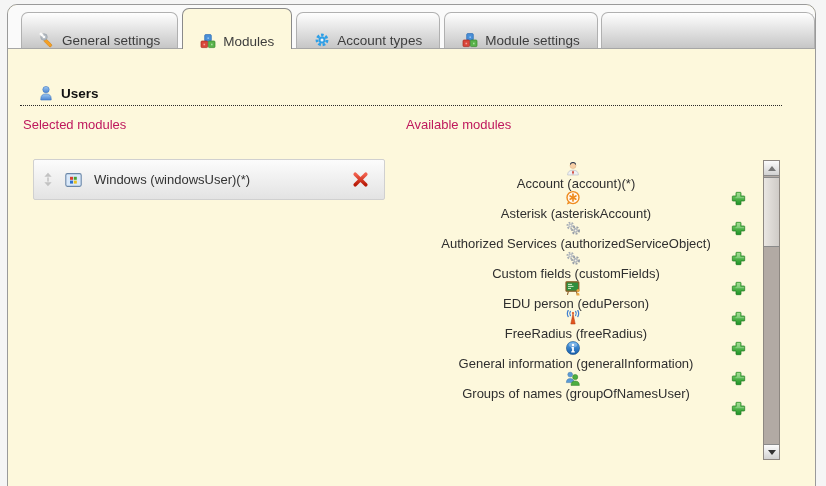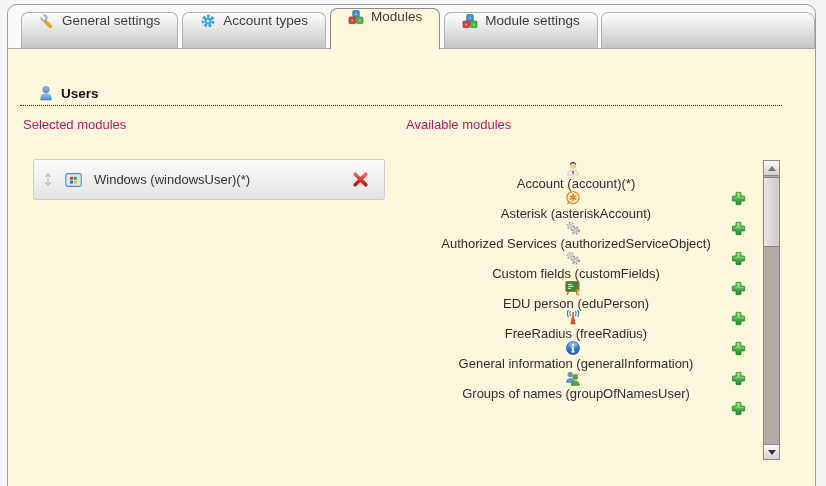"General settings" .tab { align-items: flex-start -> flex-end }
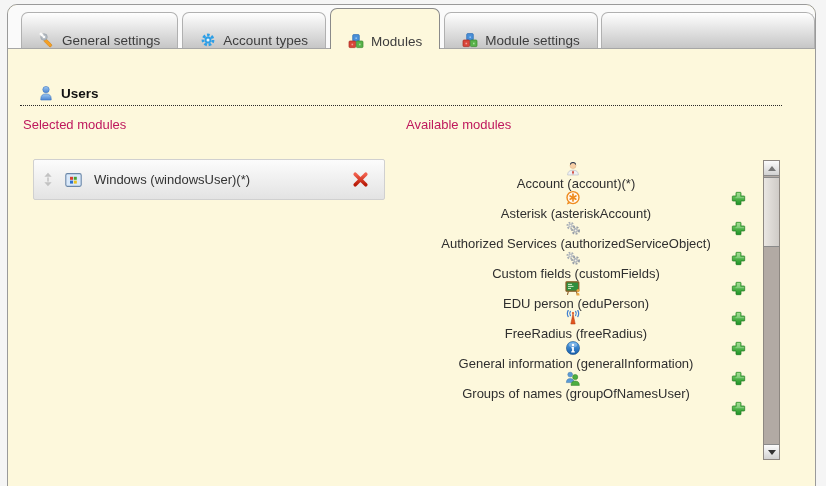"Account types" div.tab { order: before "Modules" -> after "Modules" }
